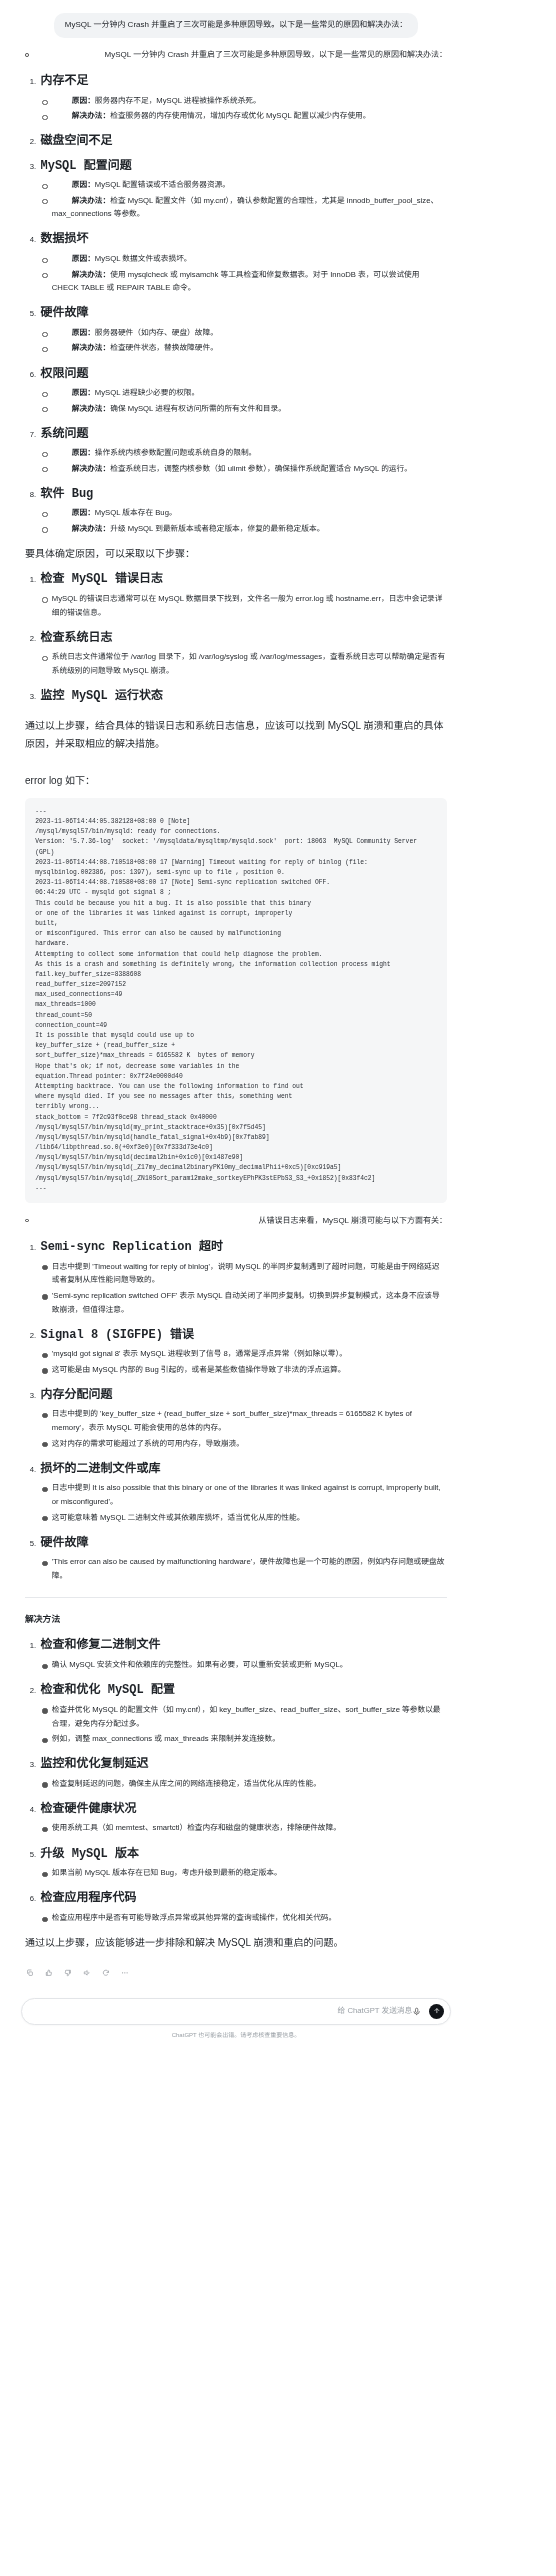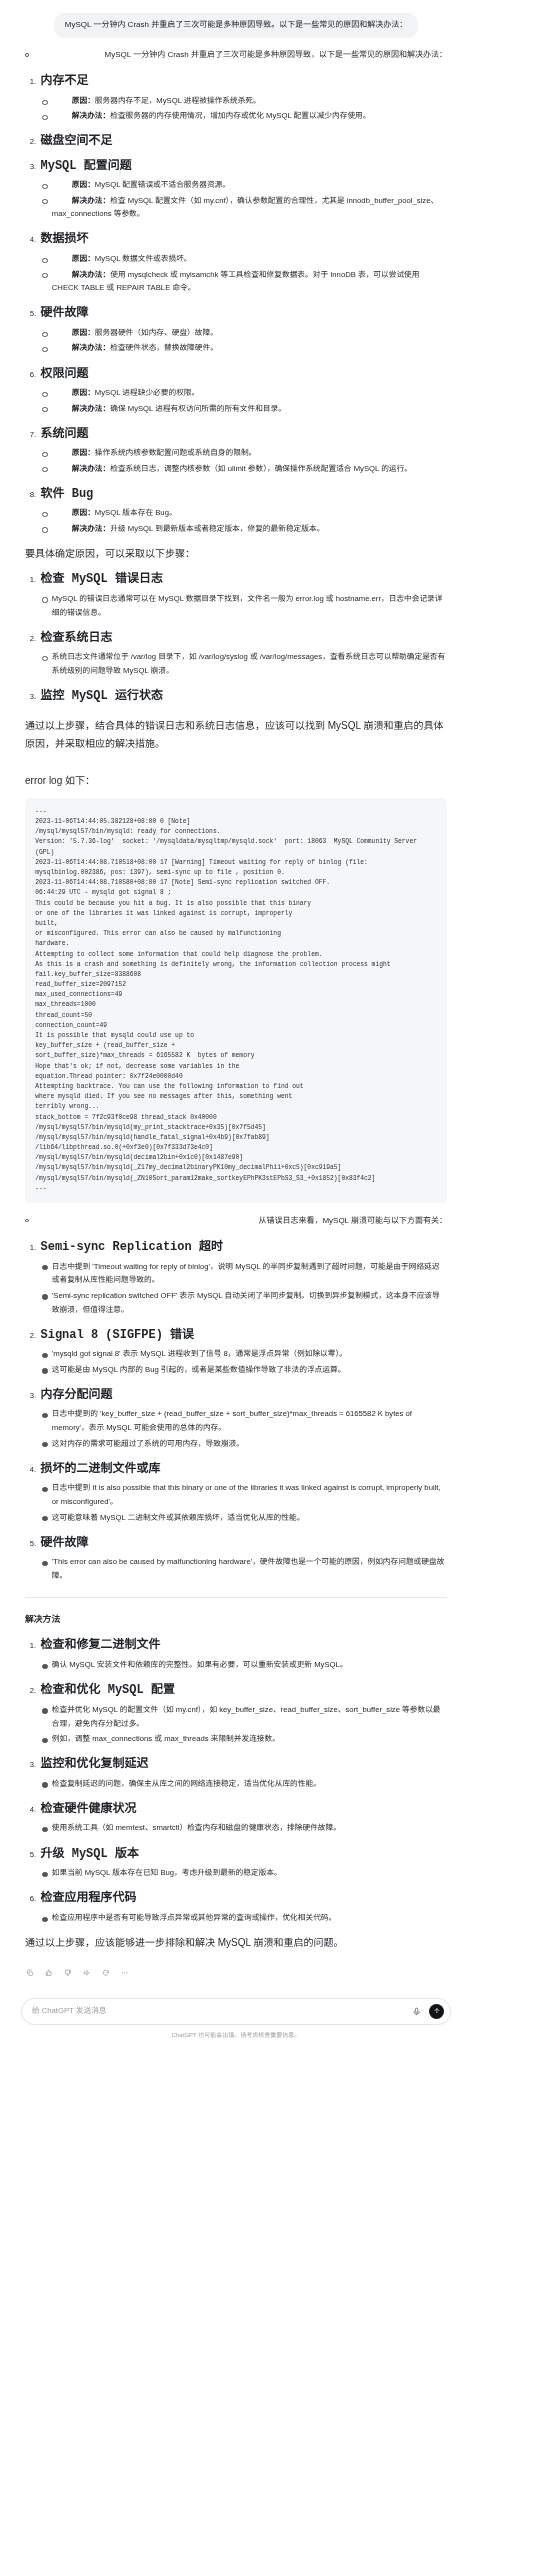"给 ChatGPT 发送消息" .composer { text-align: none -> right }
